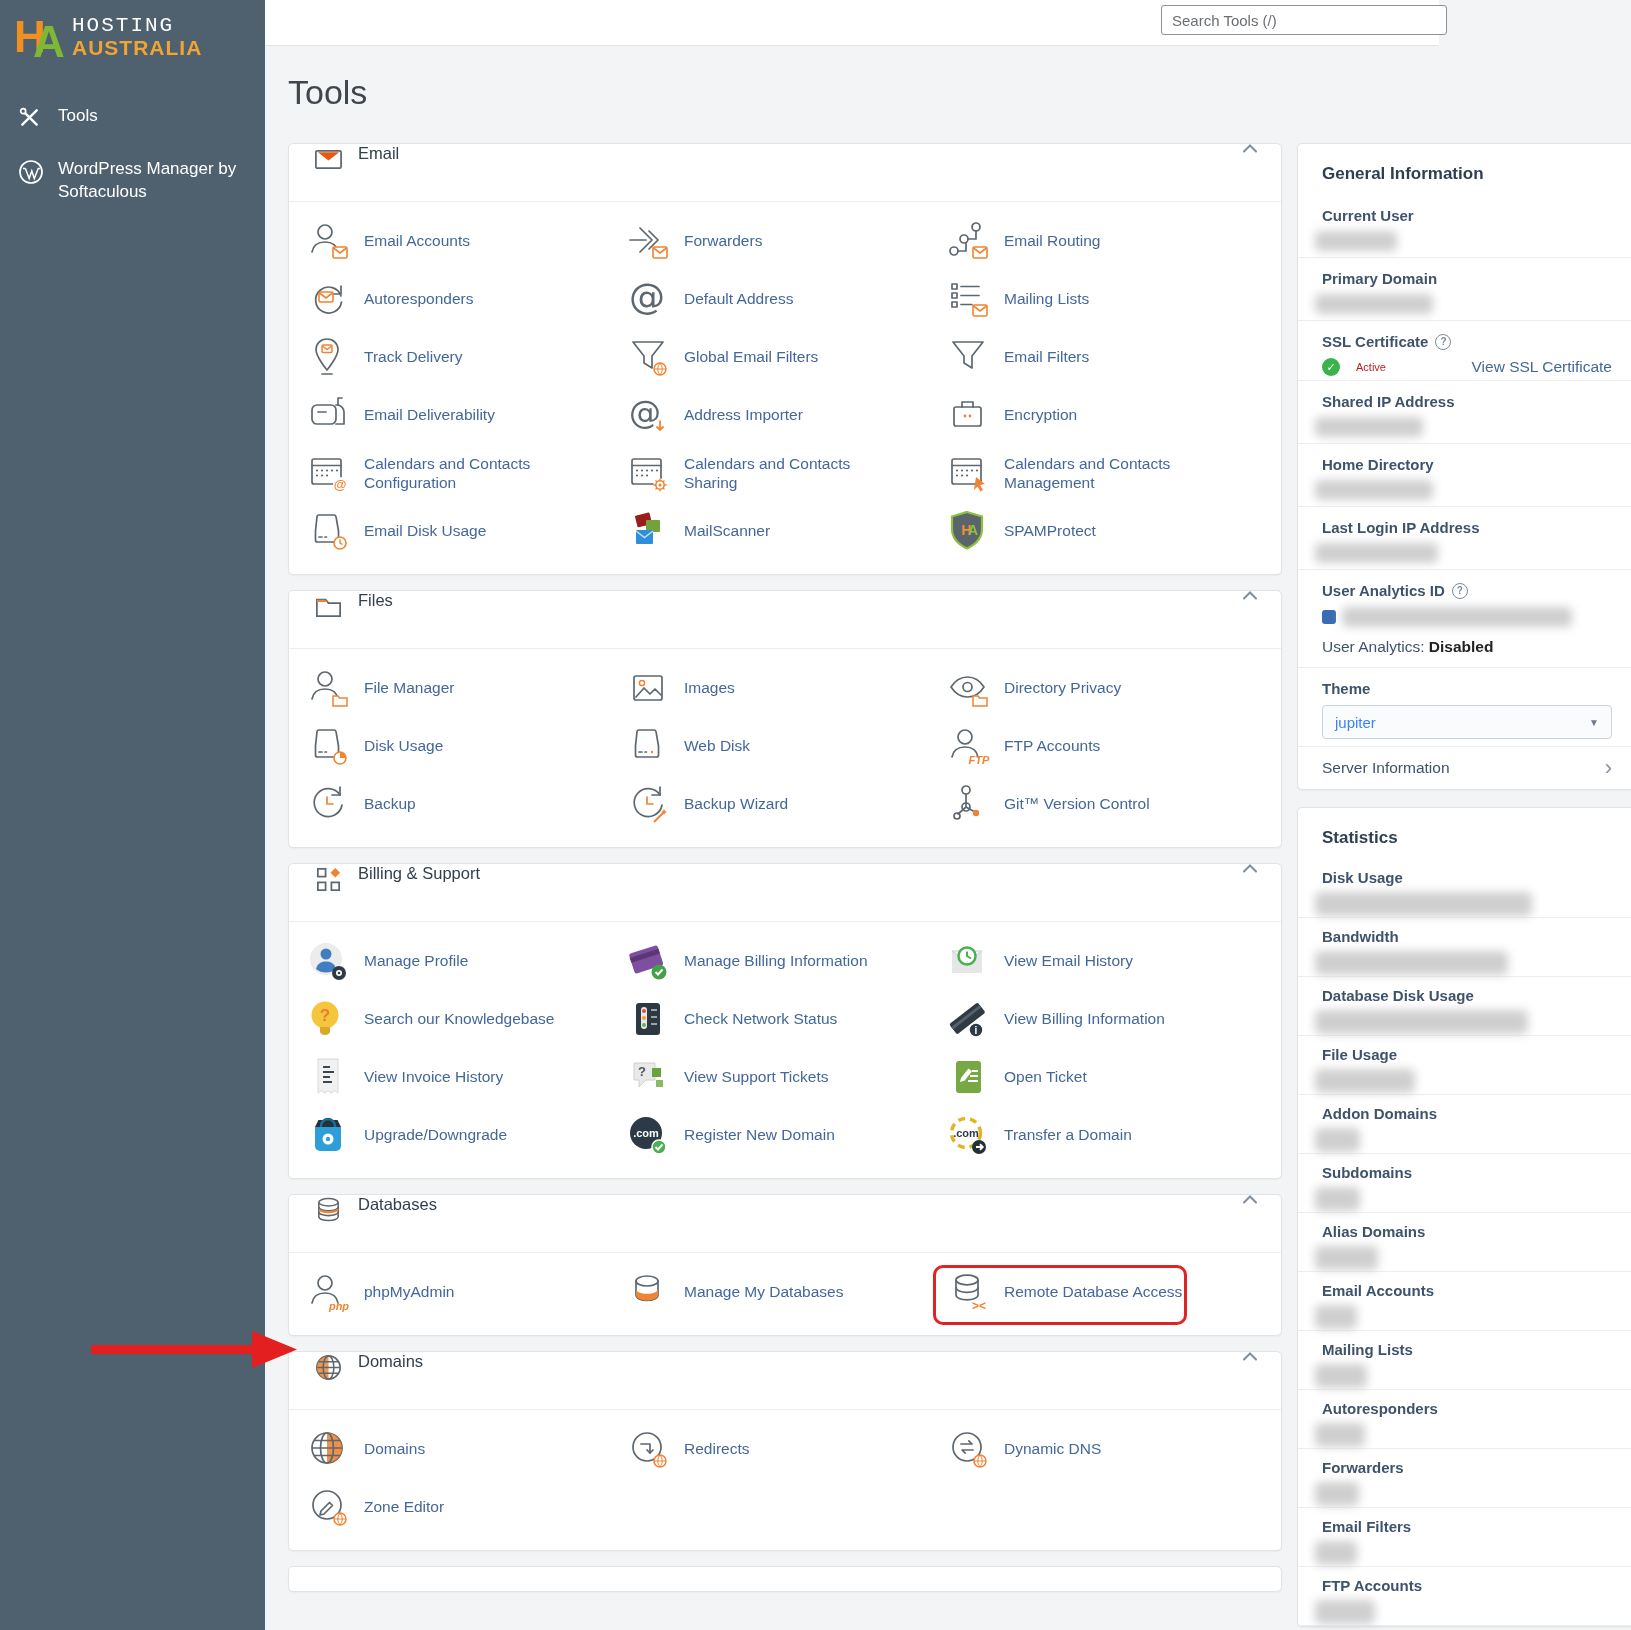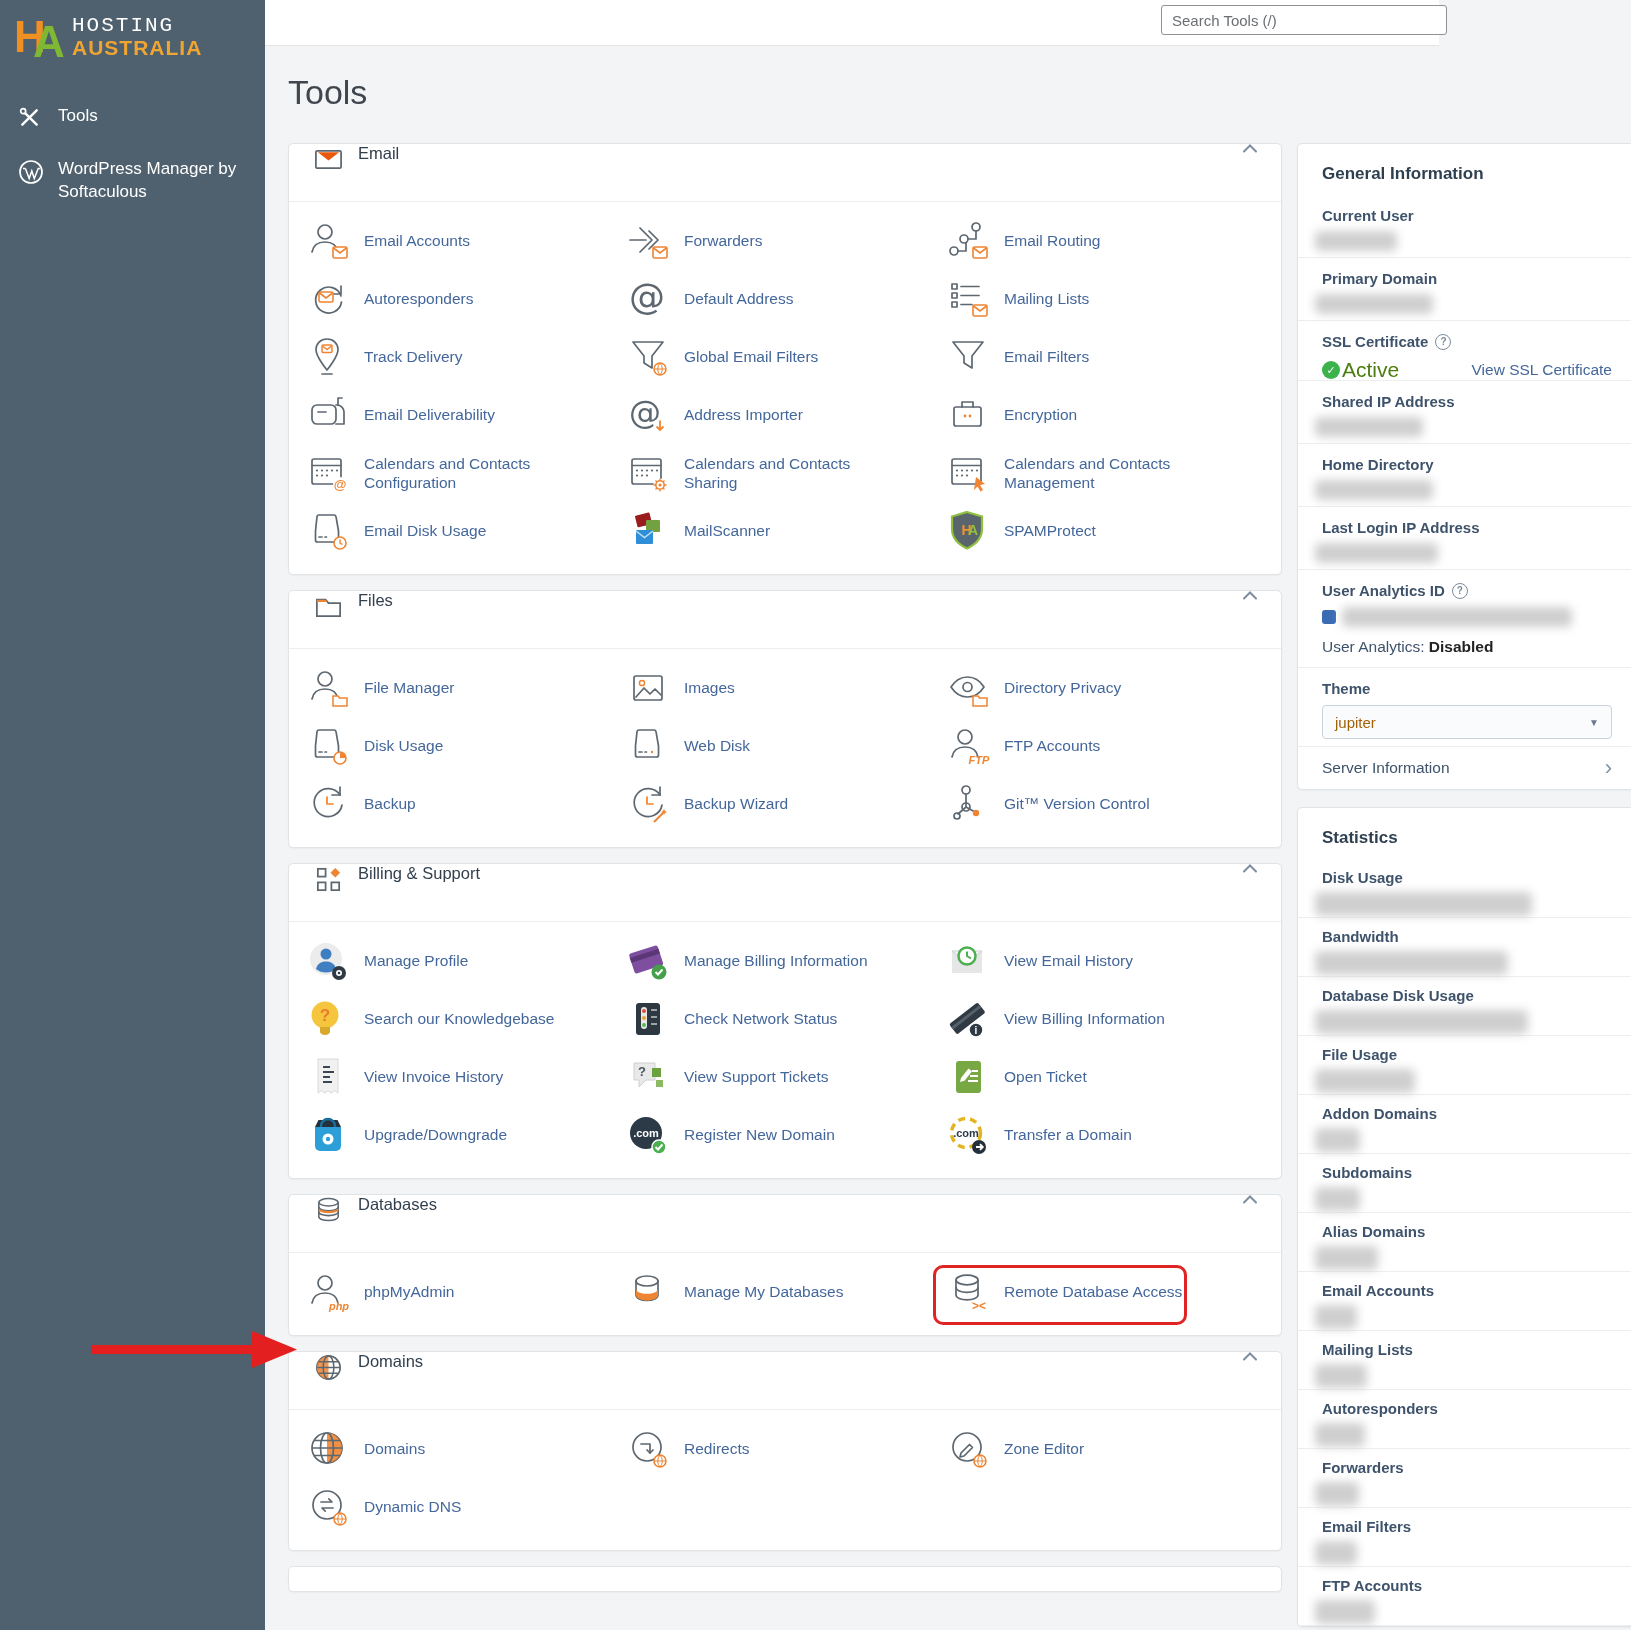"Active" .oktext { color: #4d7c0f -> #b91c1c; font-size: 21px -> 11px; margin-left: 2px -> 16px }
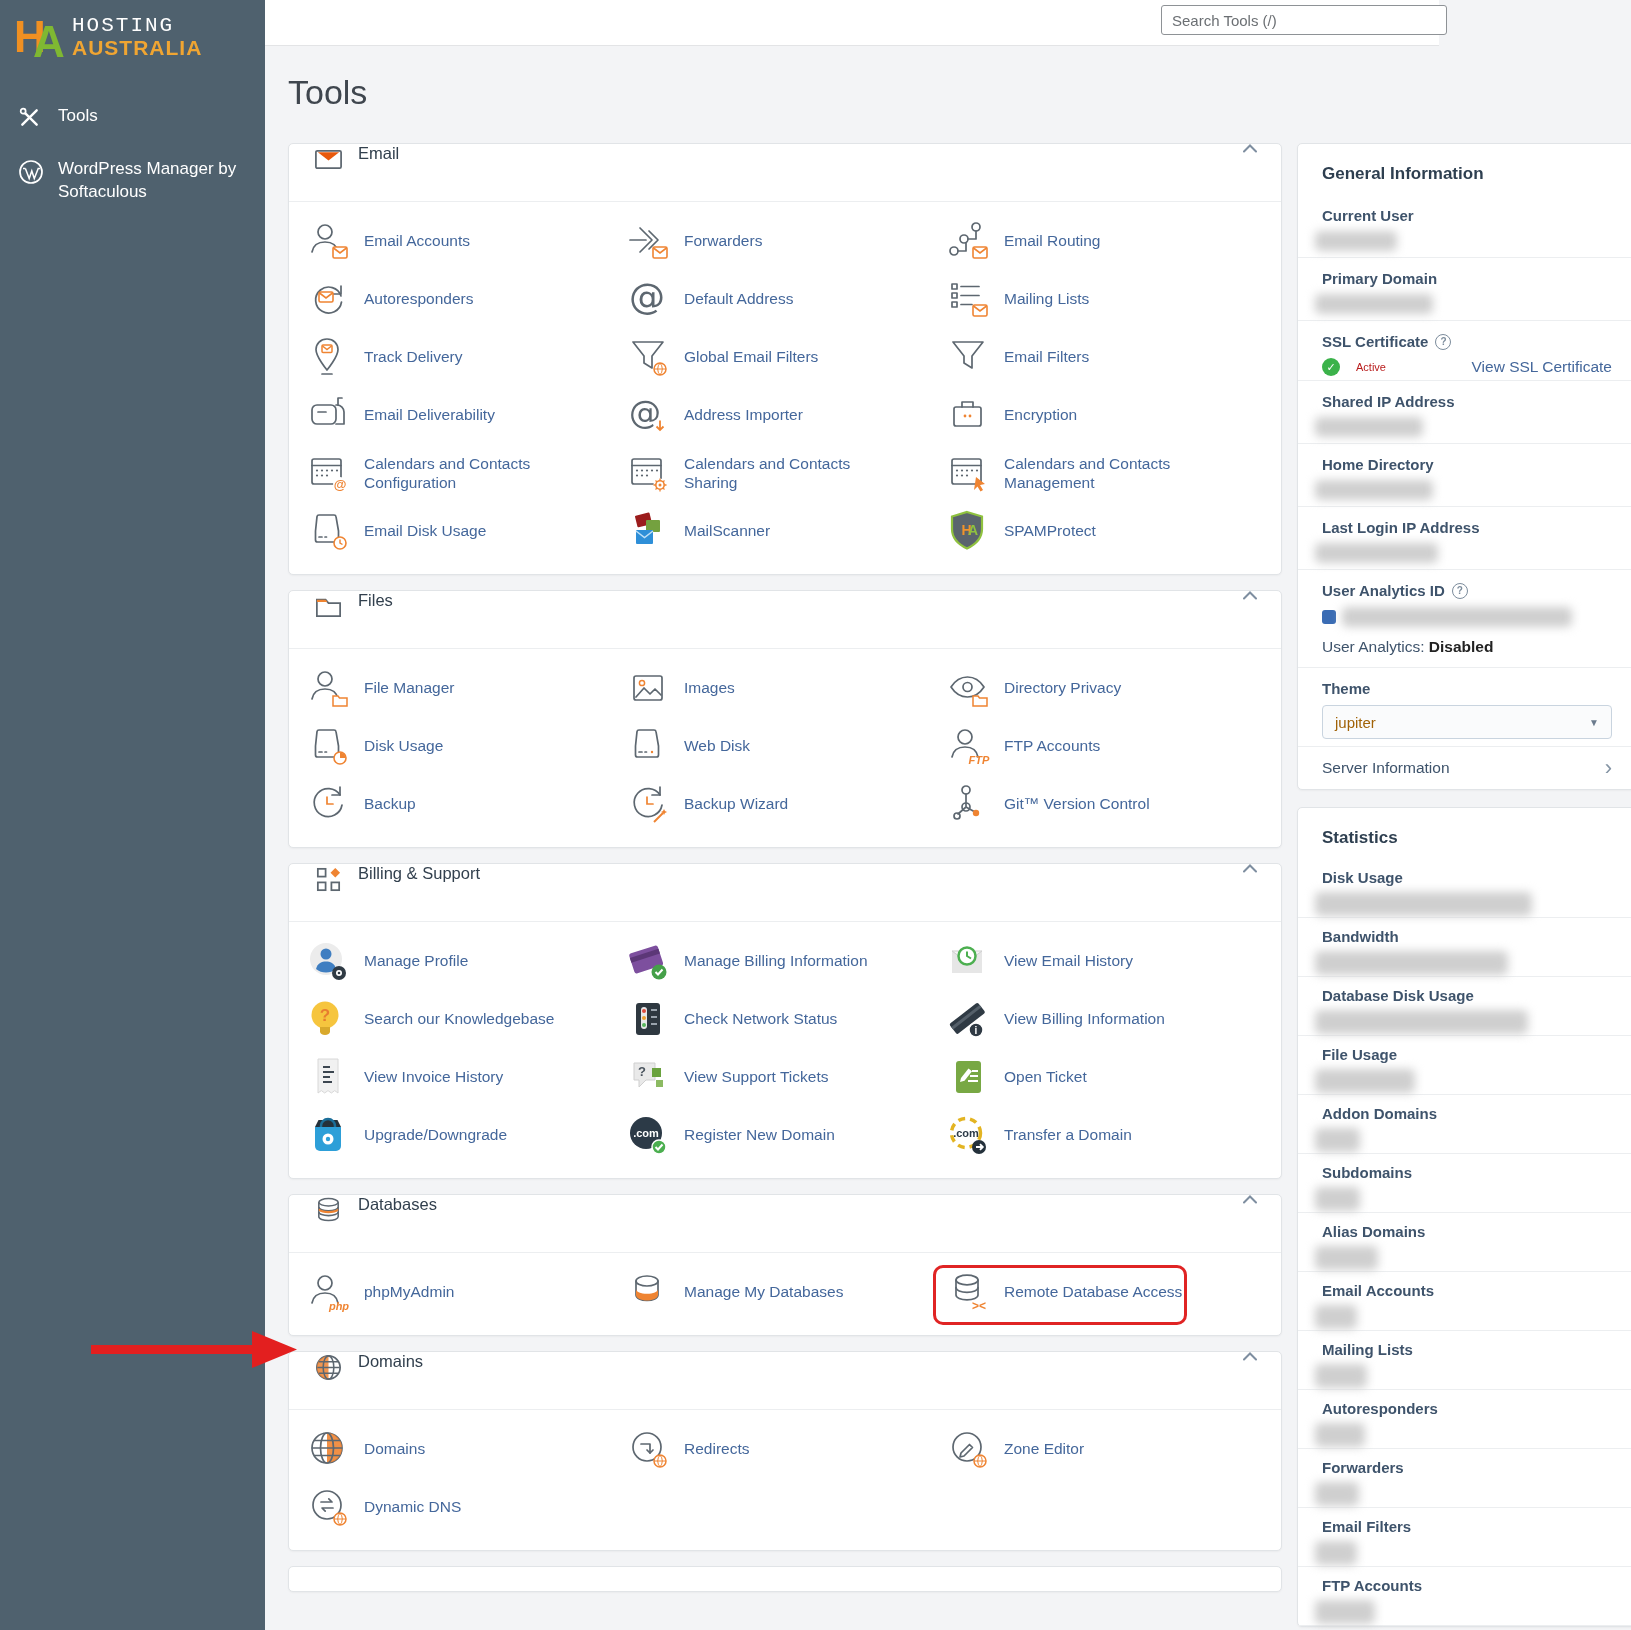"jupiter" .selectbox .selval { color: #a16207 -> #3b82f6 }
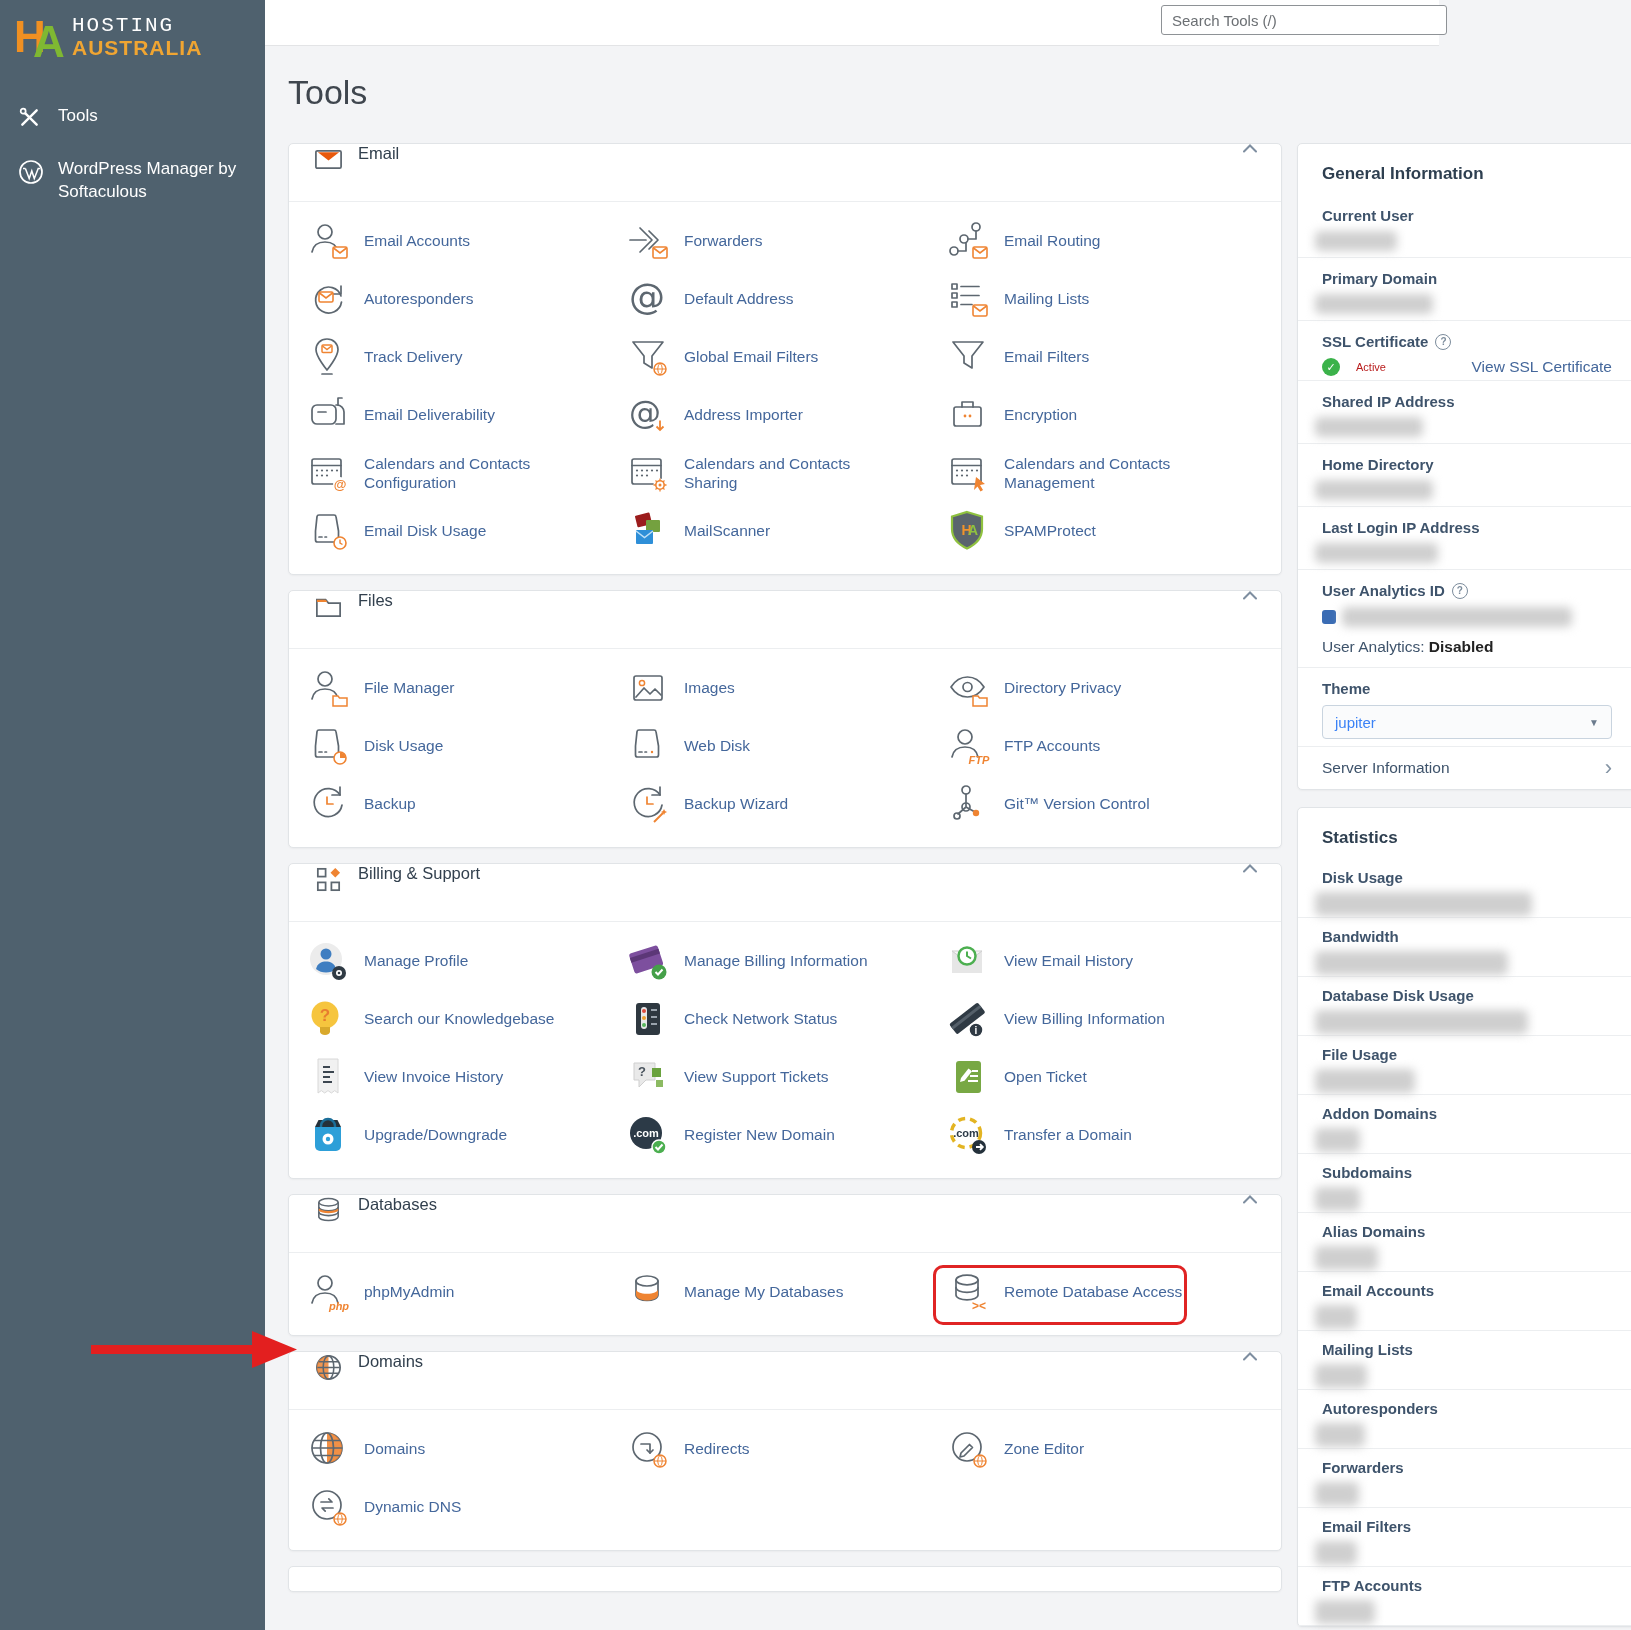"Zone Editor" div.gi { order: before "Dynamic DNS" -> after "Dynamic DNS" }
